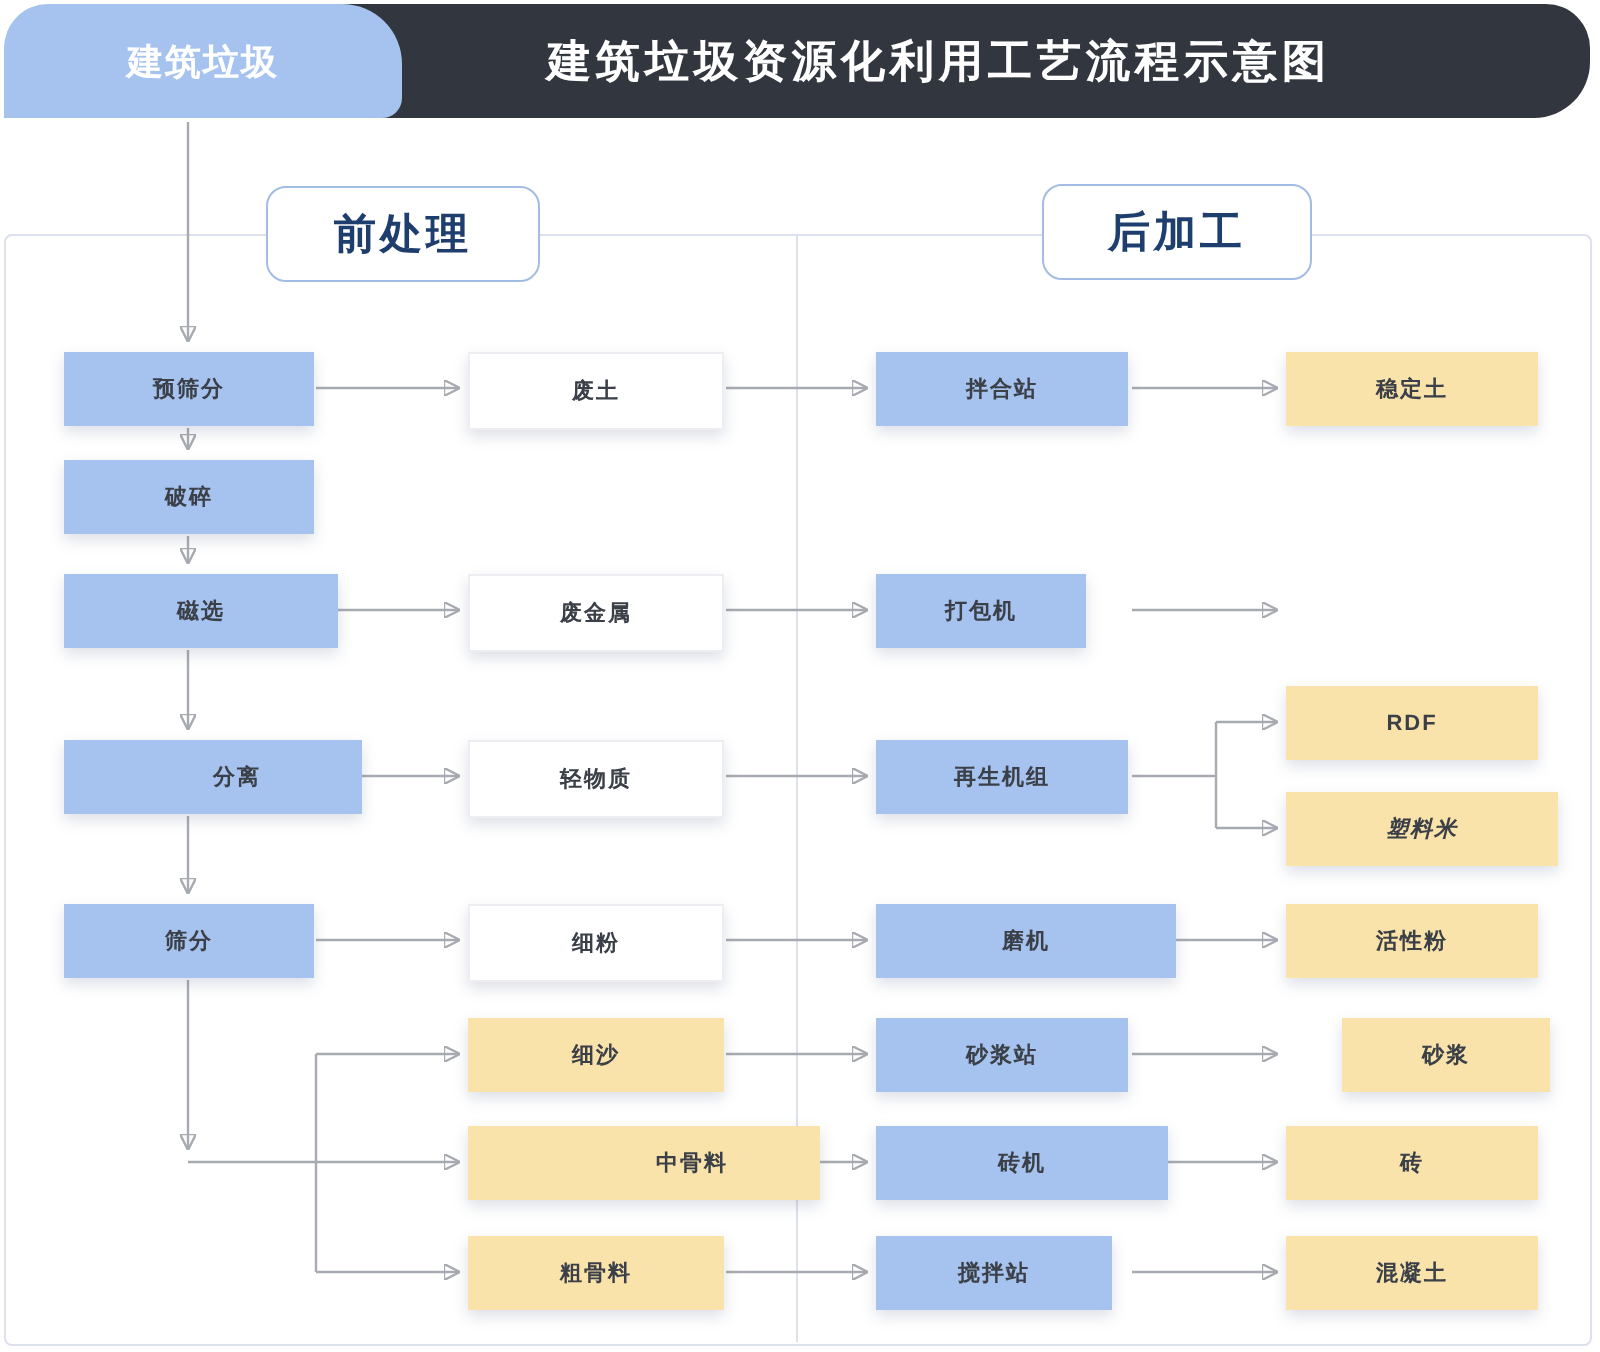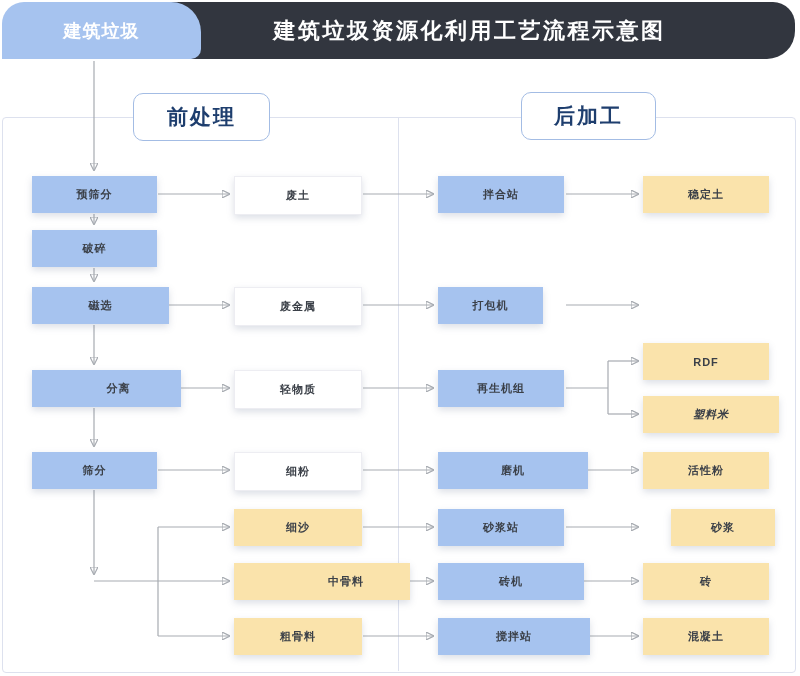"搅拌站" div.node { width: 152px -> 118px }
